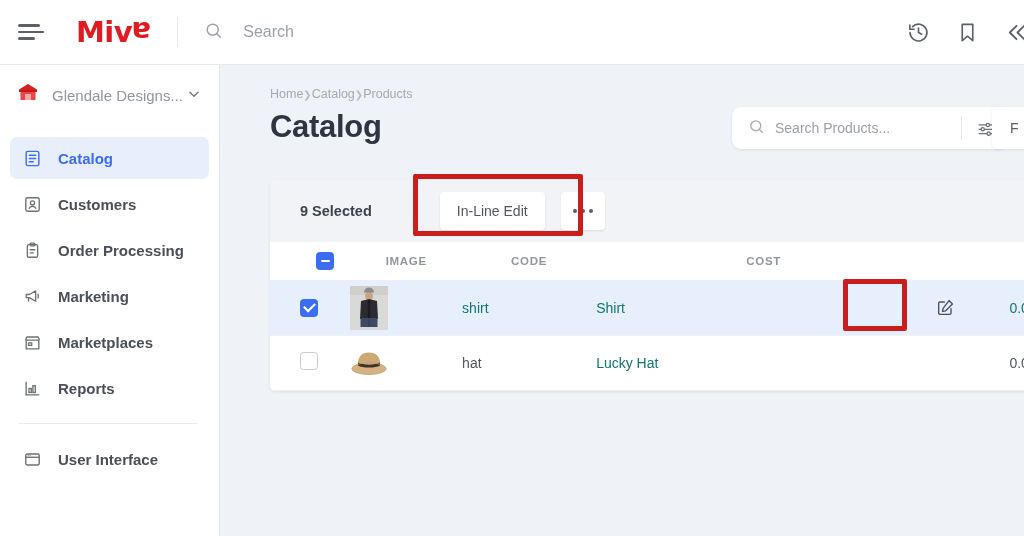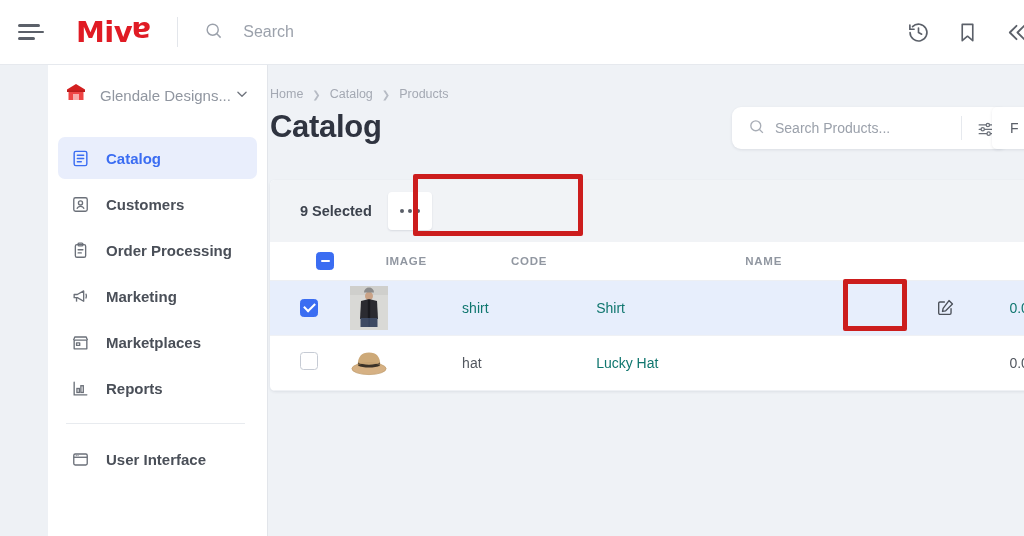"Glendale Designs..." .sidebar { margin-left: 48px -> none }
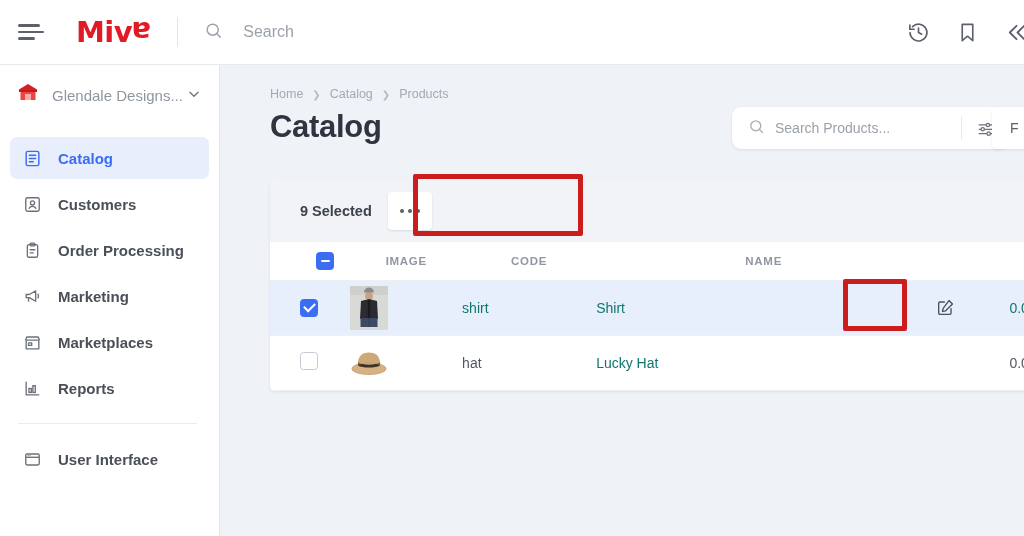"Home" .crumbs { gap: 9px -> none }
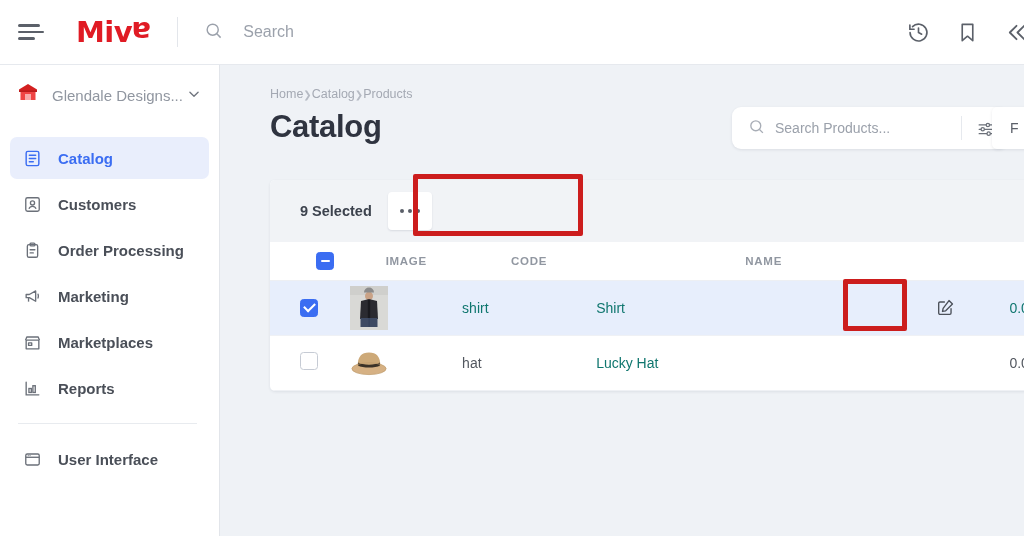"In-Line Edit" div.inline-edit-btn { html: none -> <div> <span>In-Line Edit</span> </div> }
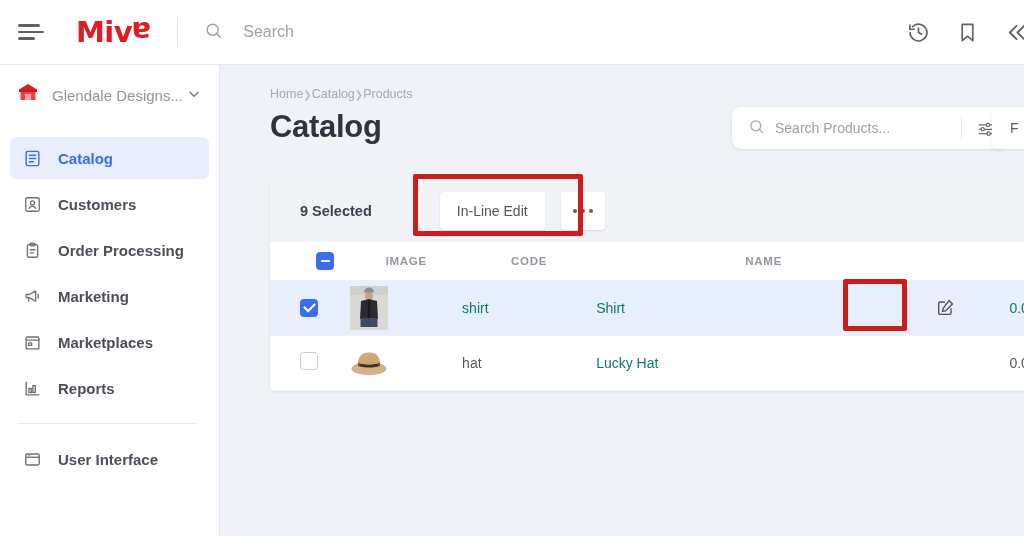"NAME" th.c-name { text: NAME -> COST }
